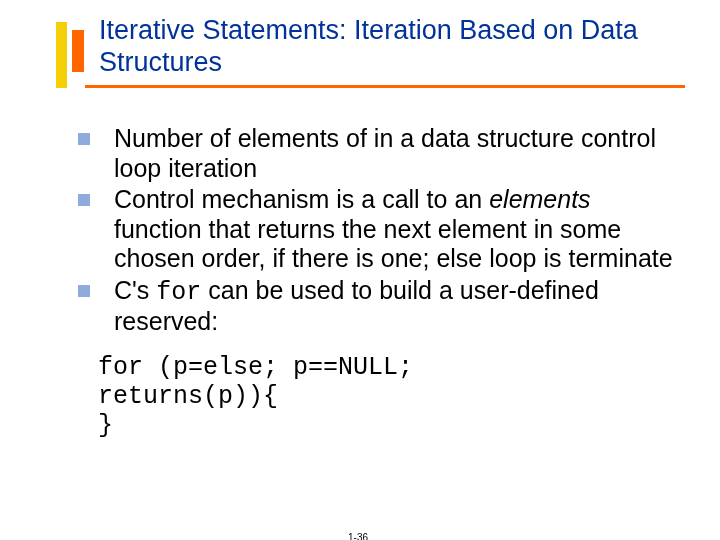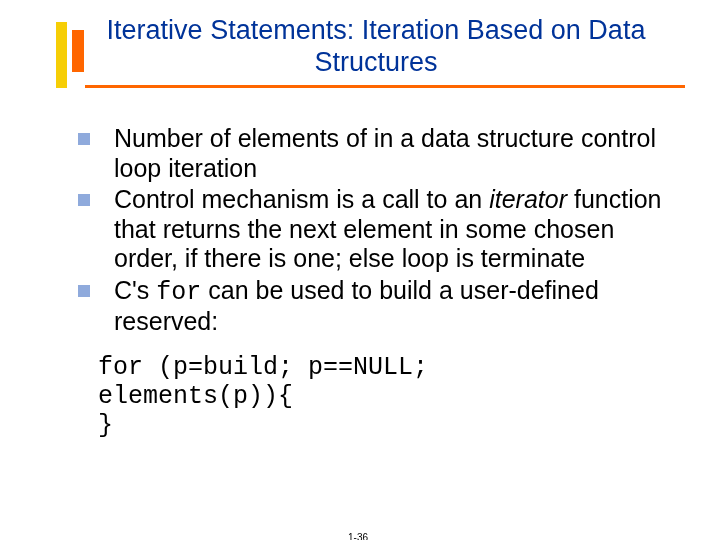"Iterative Statements: Iteration Based on" .title-block { left: 81px -> 99px; text-align: center -> none }
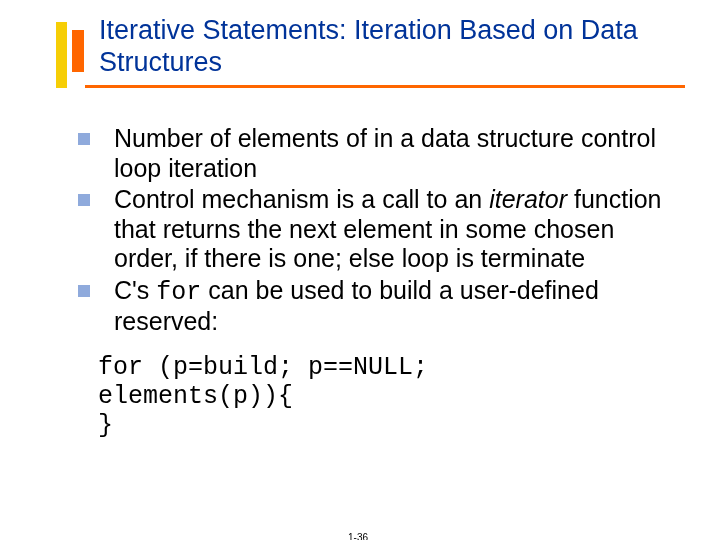"iterator" span.ital { text: iterator -> elements }
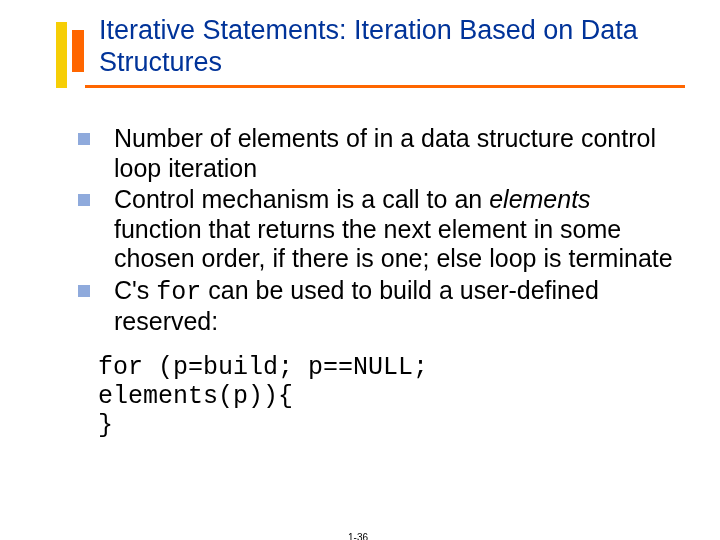"for (p=build; p==NULL;" div { text: build -> else }
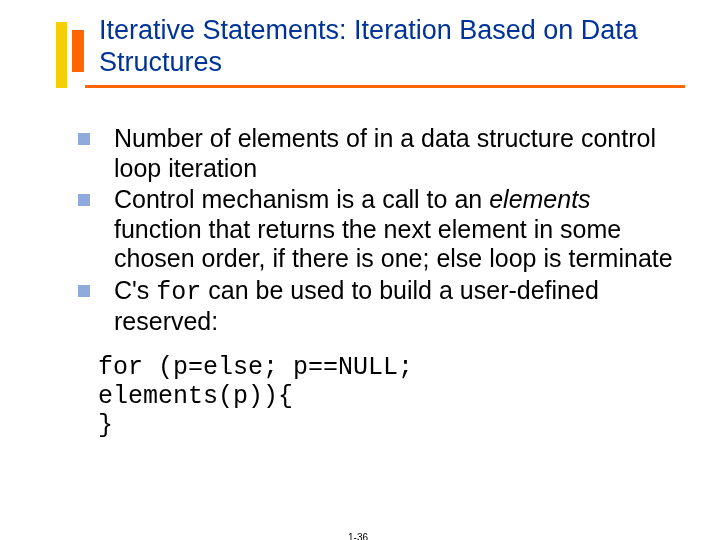"elements(p)){" div { text: elements -> returns }
